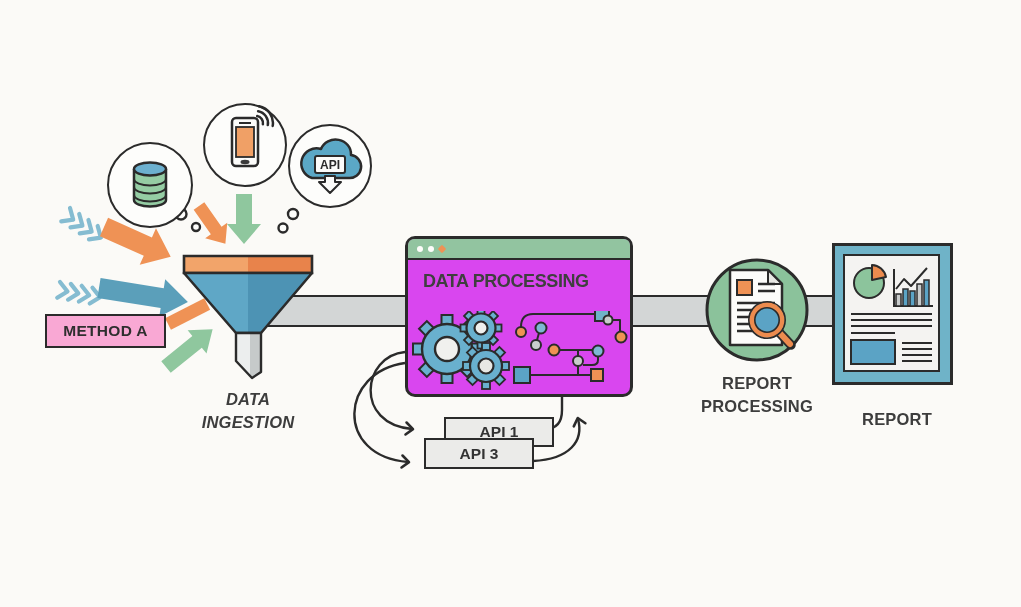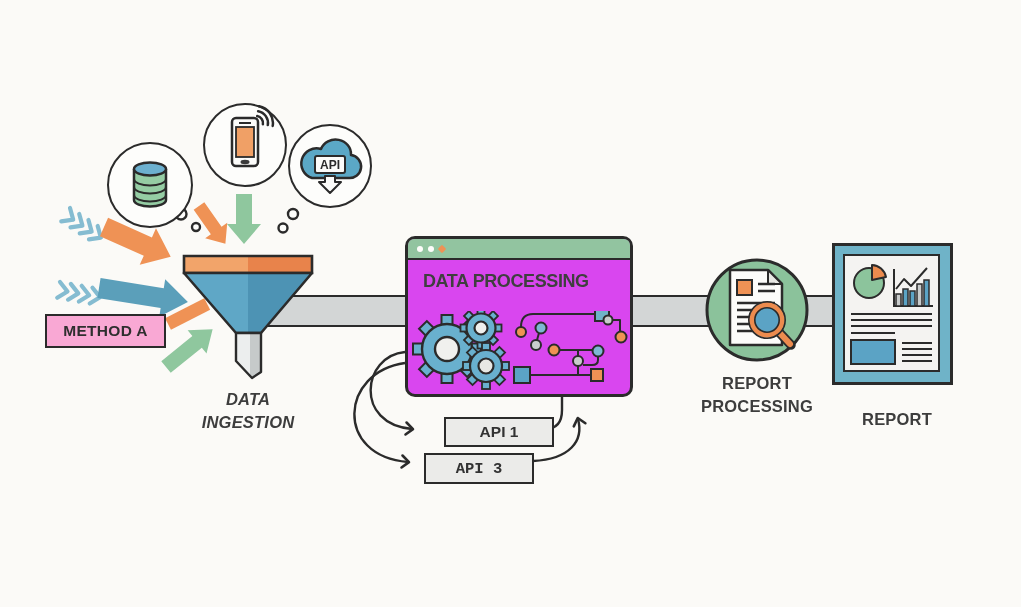"API 3" div.api-box { font-family: Liberation Mono, monospace -> none; top: 453px -> 438px }
